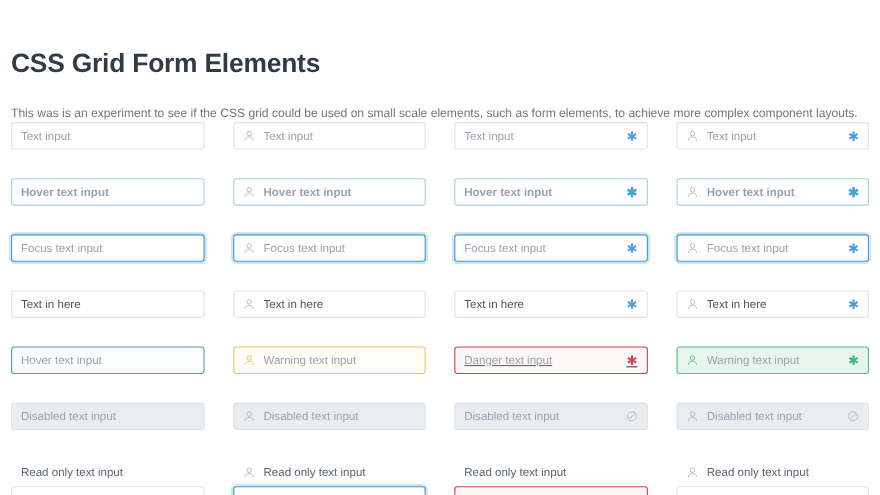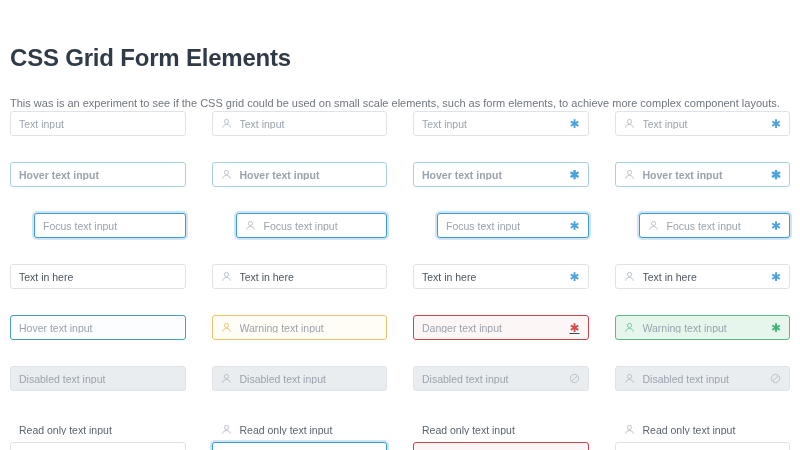"Focus text input" .field.focus { margin-left: 24px -> none }
